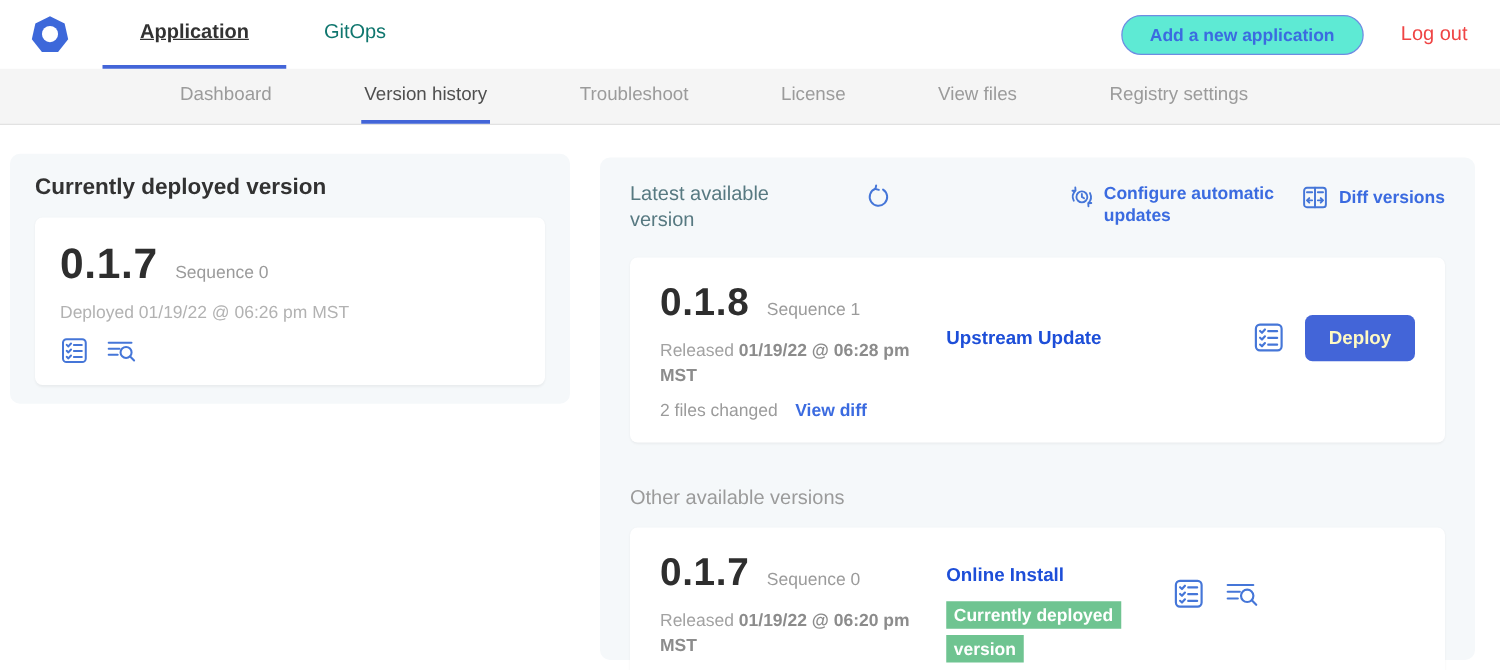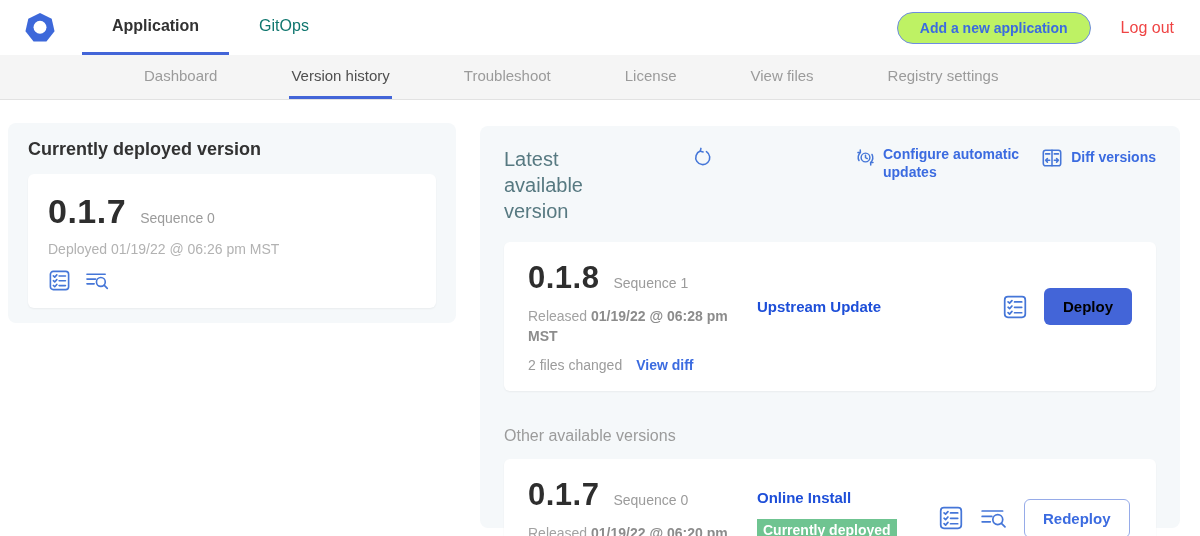"Application" .top-tab.active { text-decoration: none -> underline }
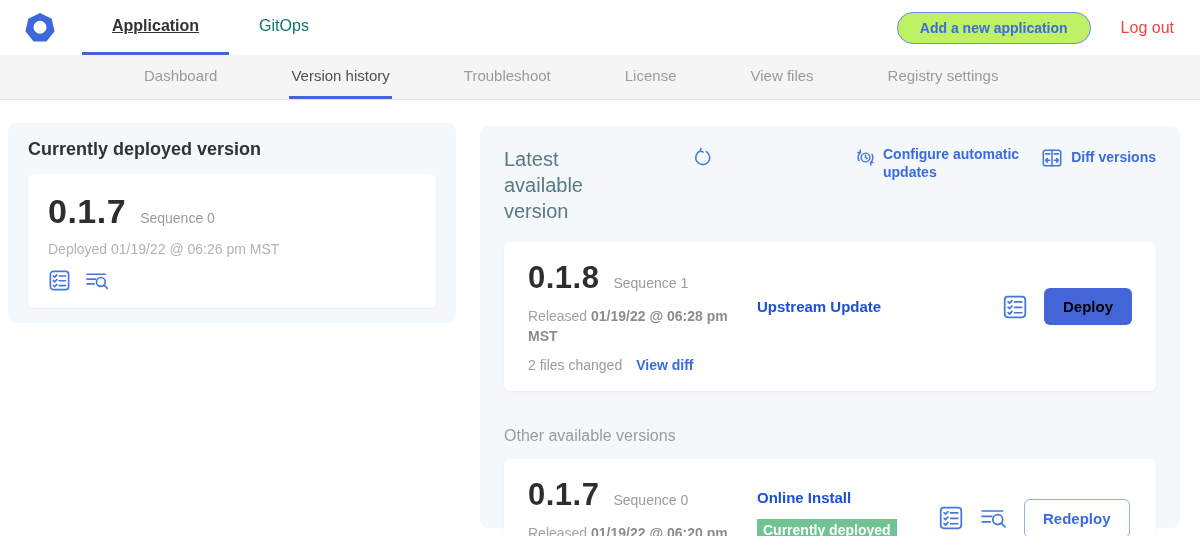"Add a new application" .pill-btn { background: #bef264 -> #5eead4 }
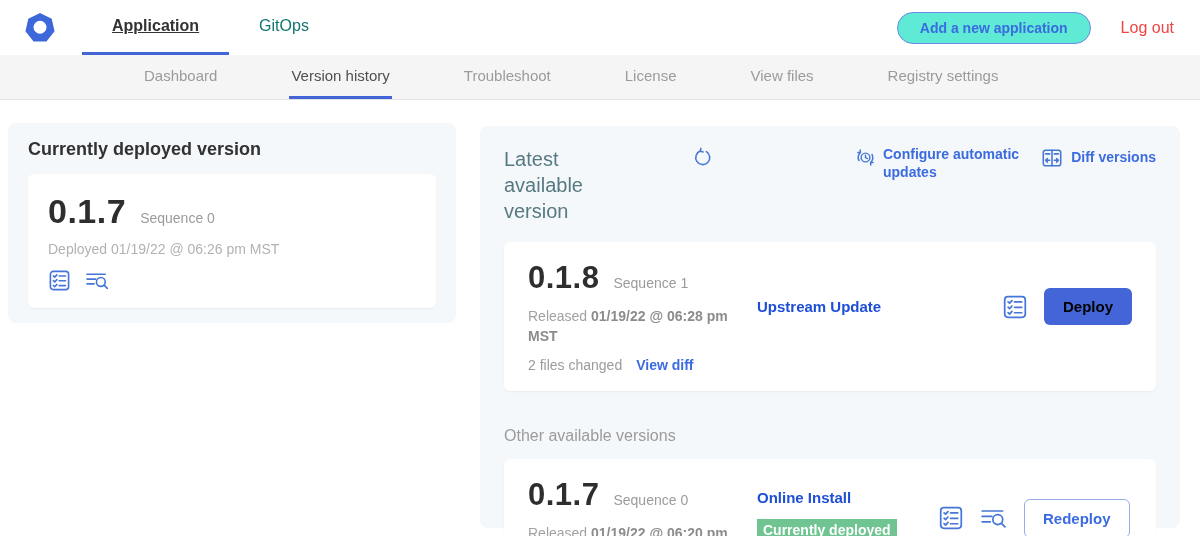"Latest available version" .avail-title { font-size: 20px -> 16px }
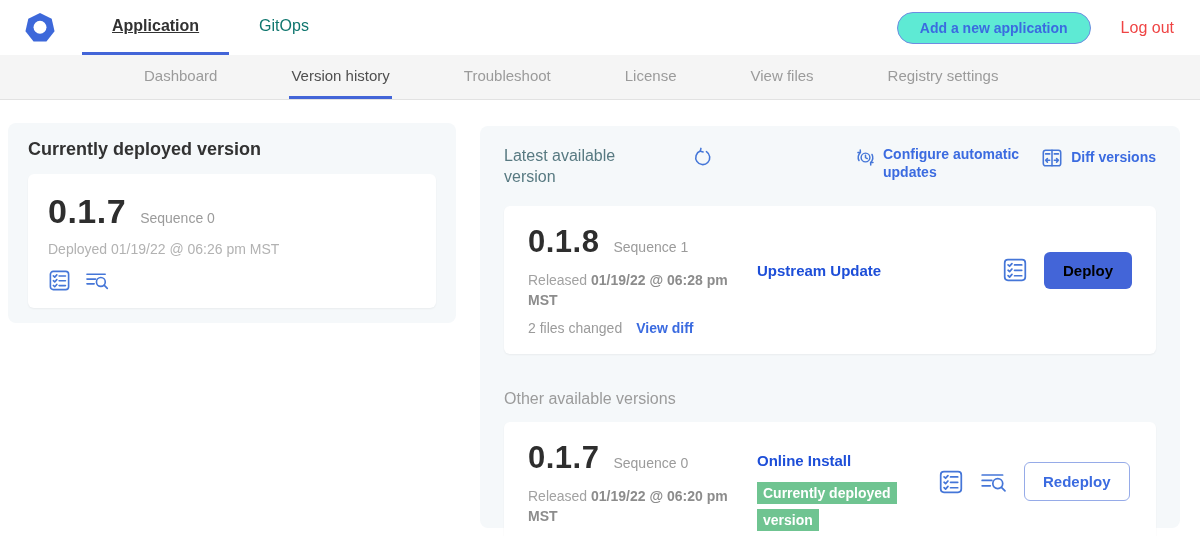"Deploy" .deploy-btn { color: #000000 -> #fef9c3 }
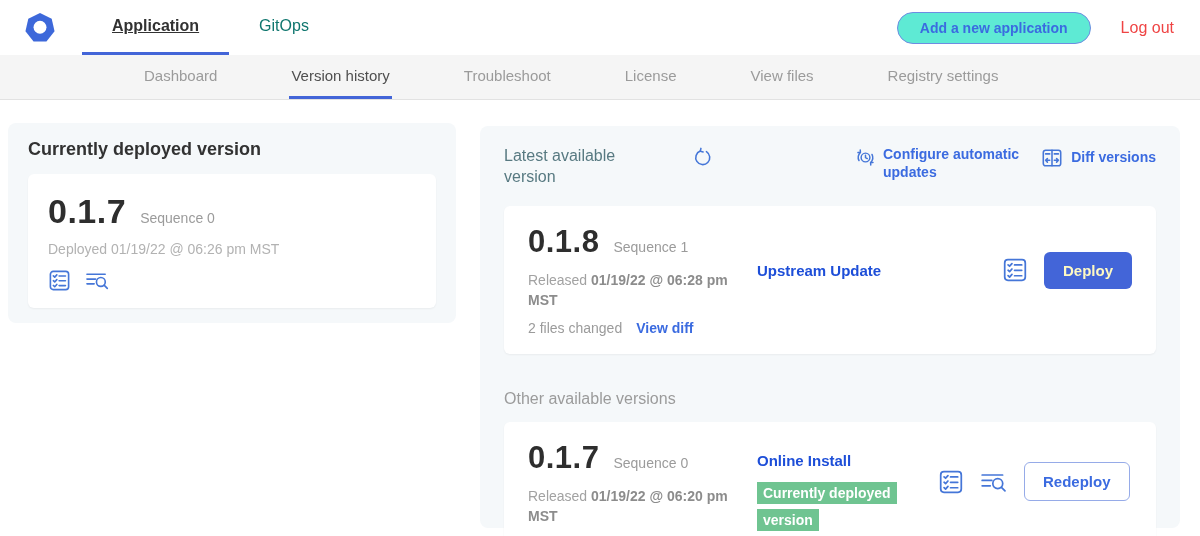"Redeploy" button.redeploy-btn { html: <button>Redeploy</button> -> none }
